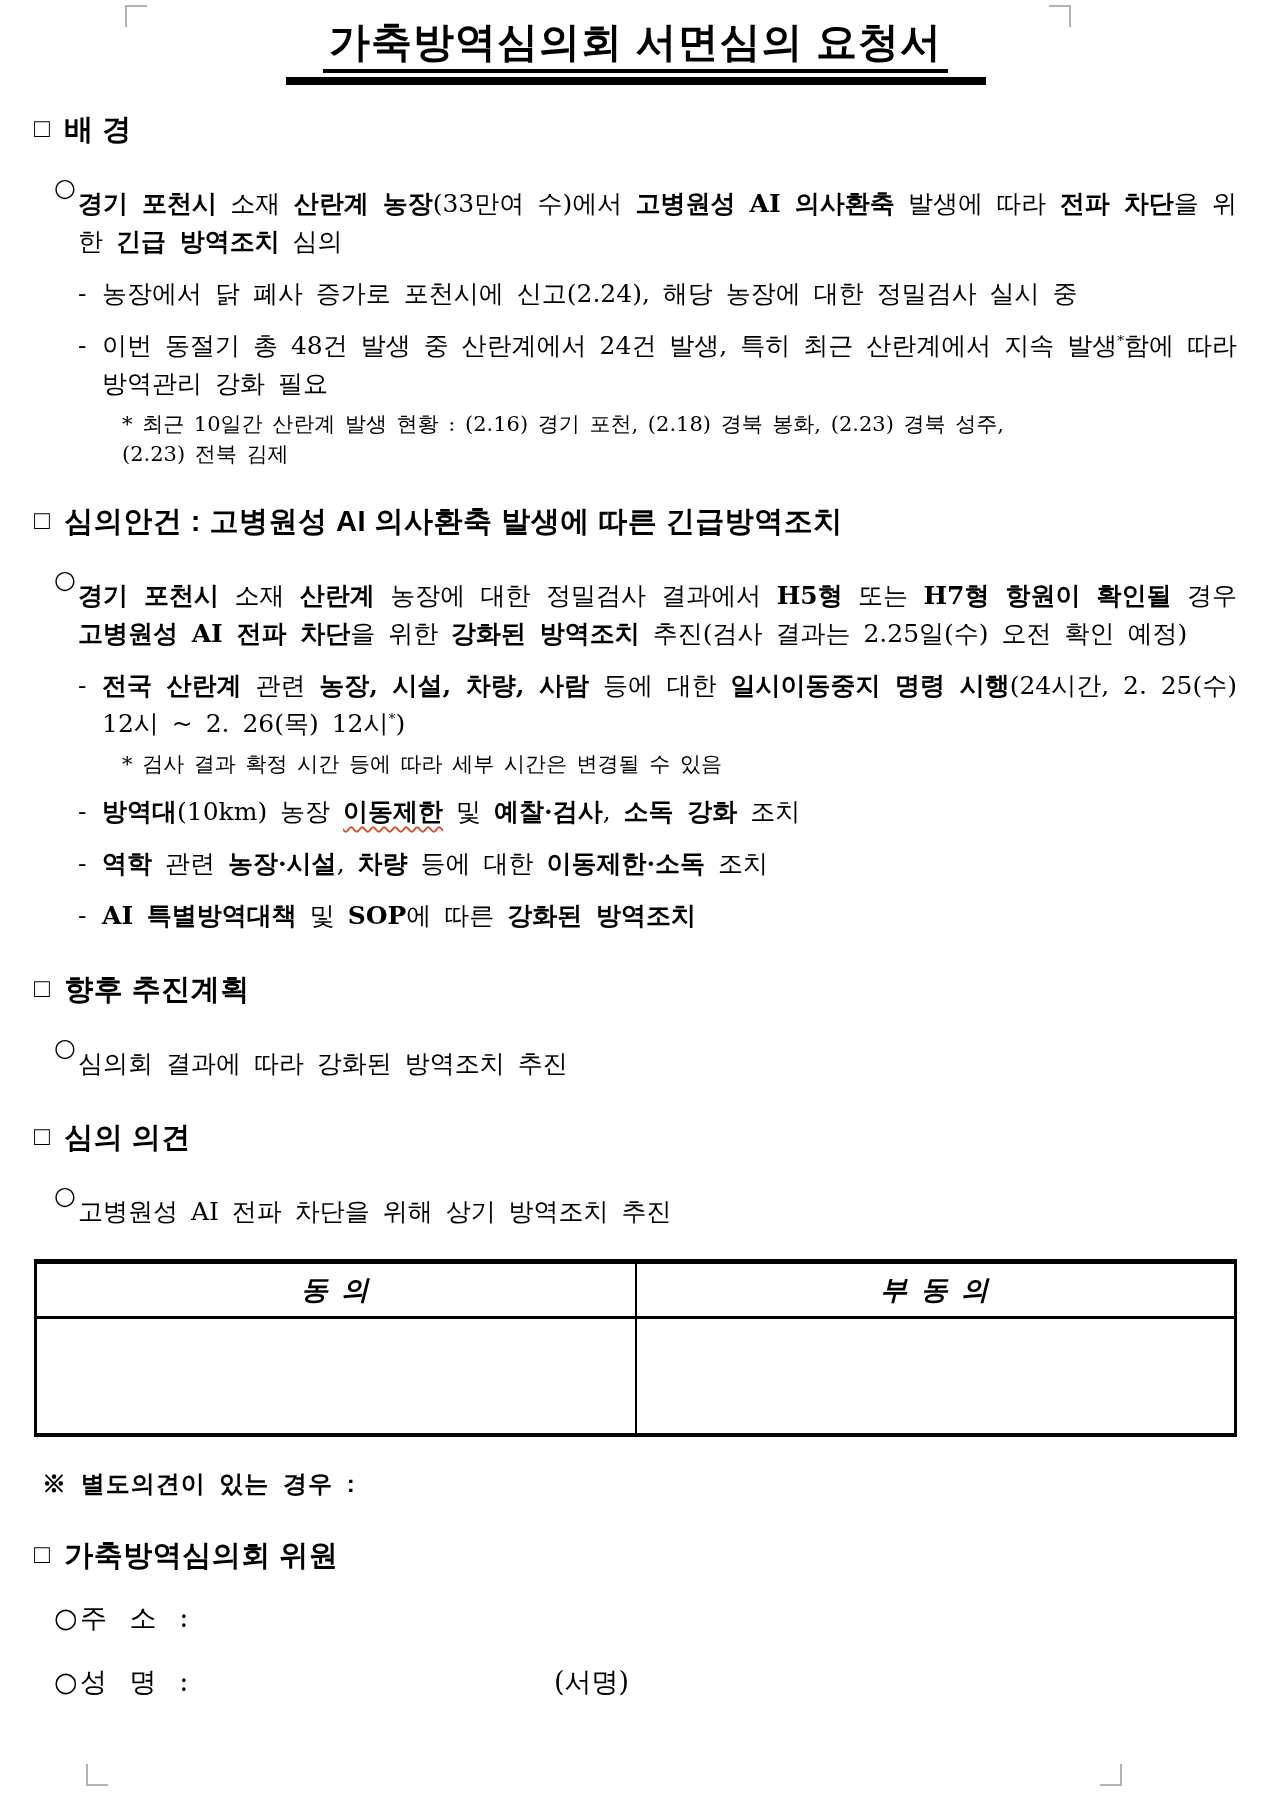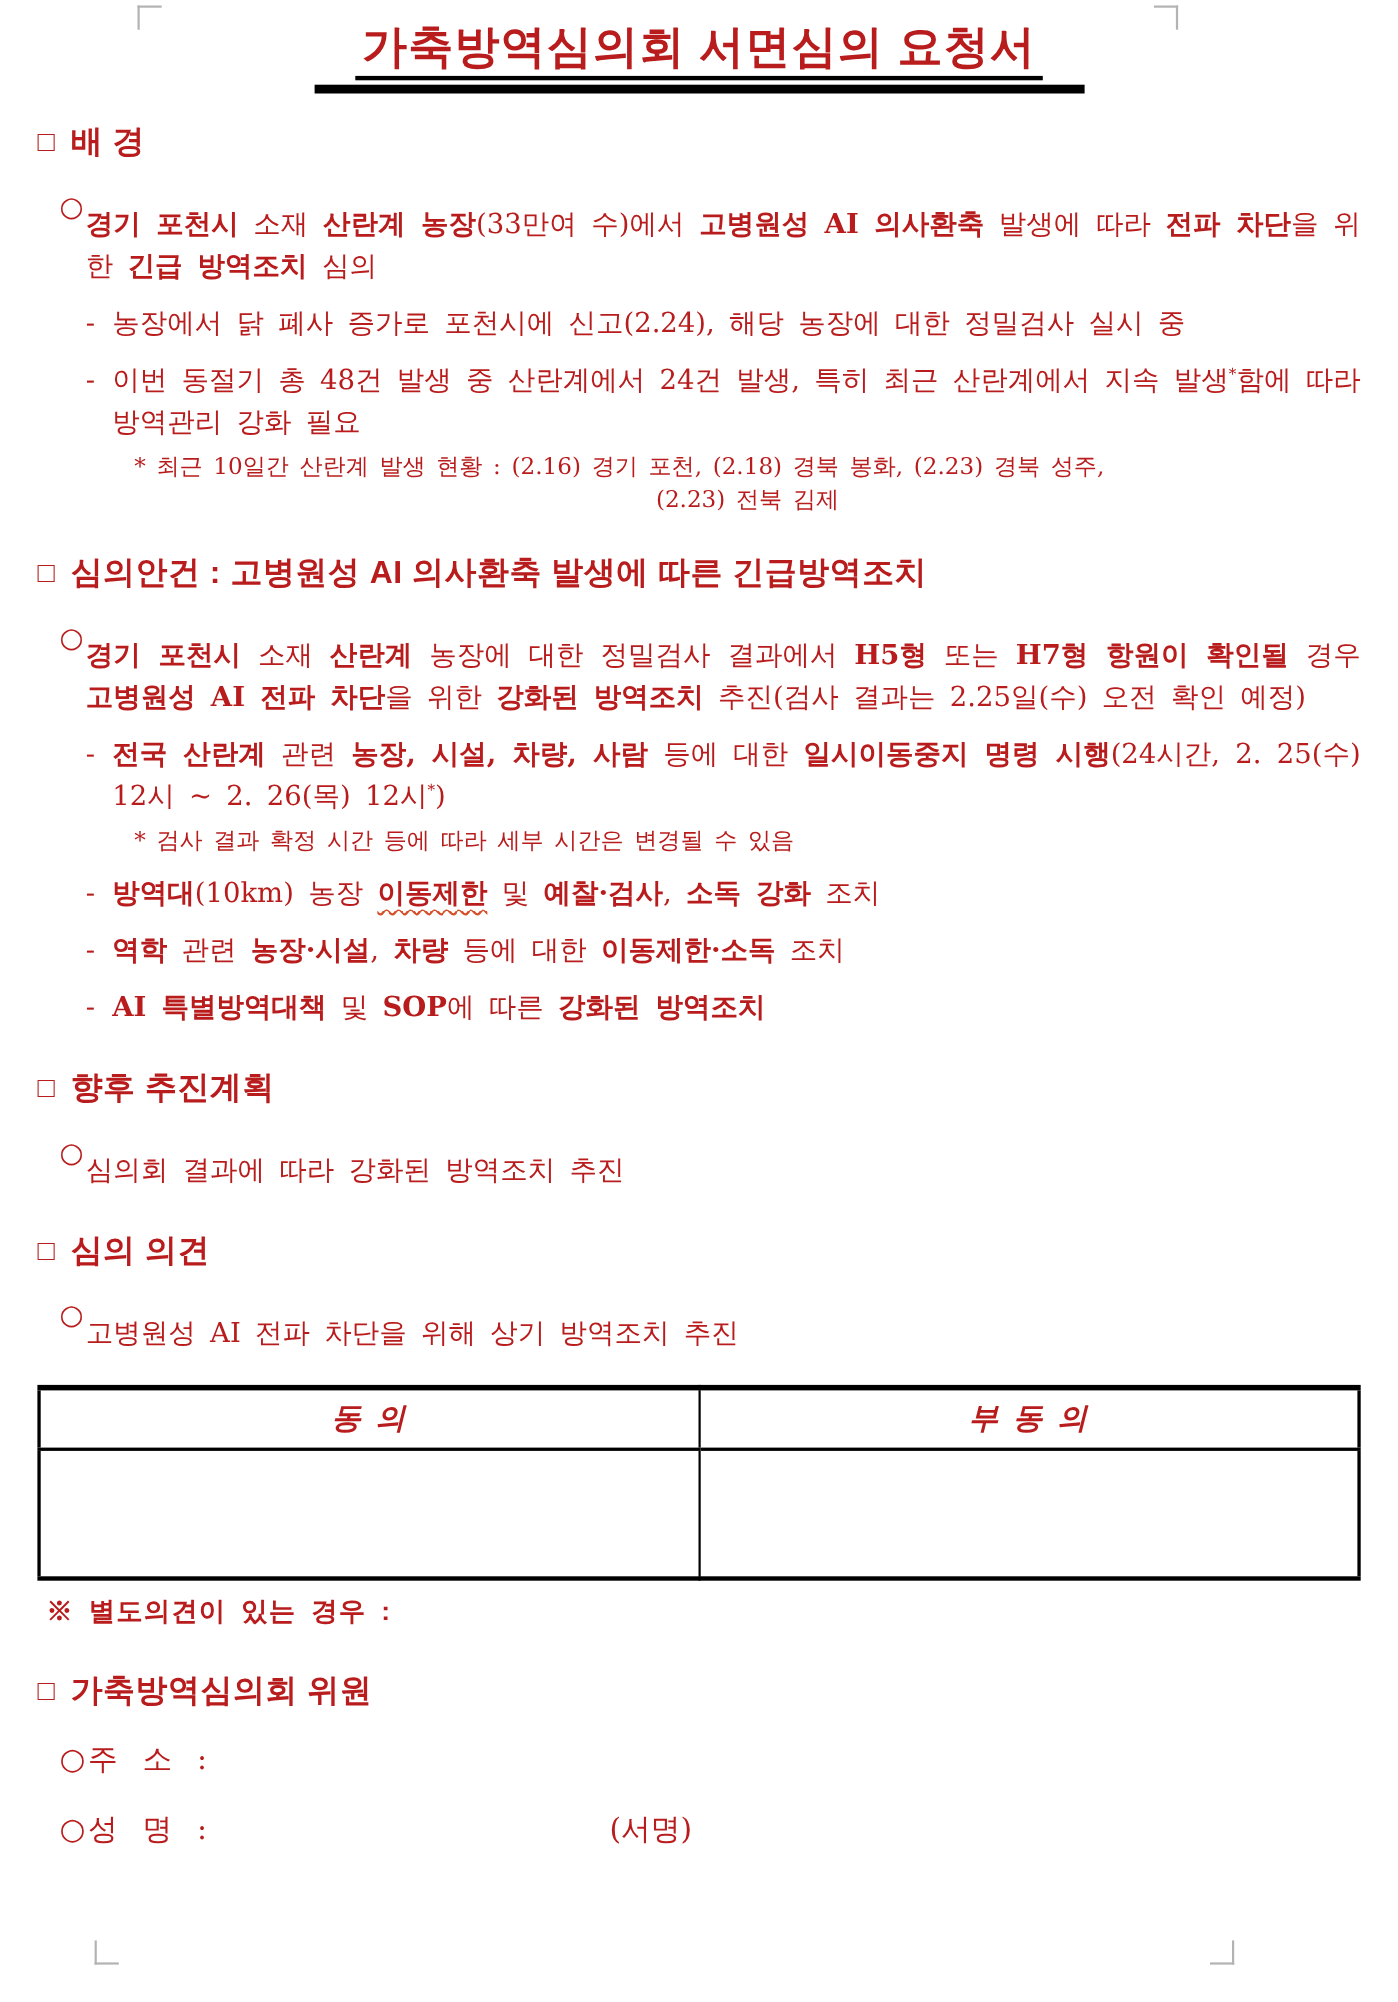"가축방역심의회 서면심의 요청서" .page { color: #b91c1c -> #000000 }
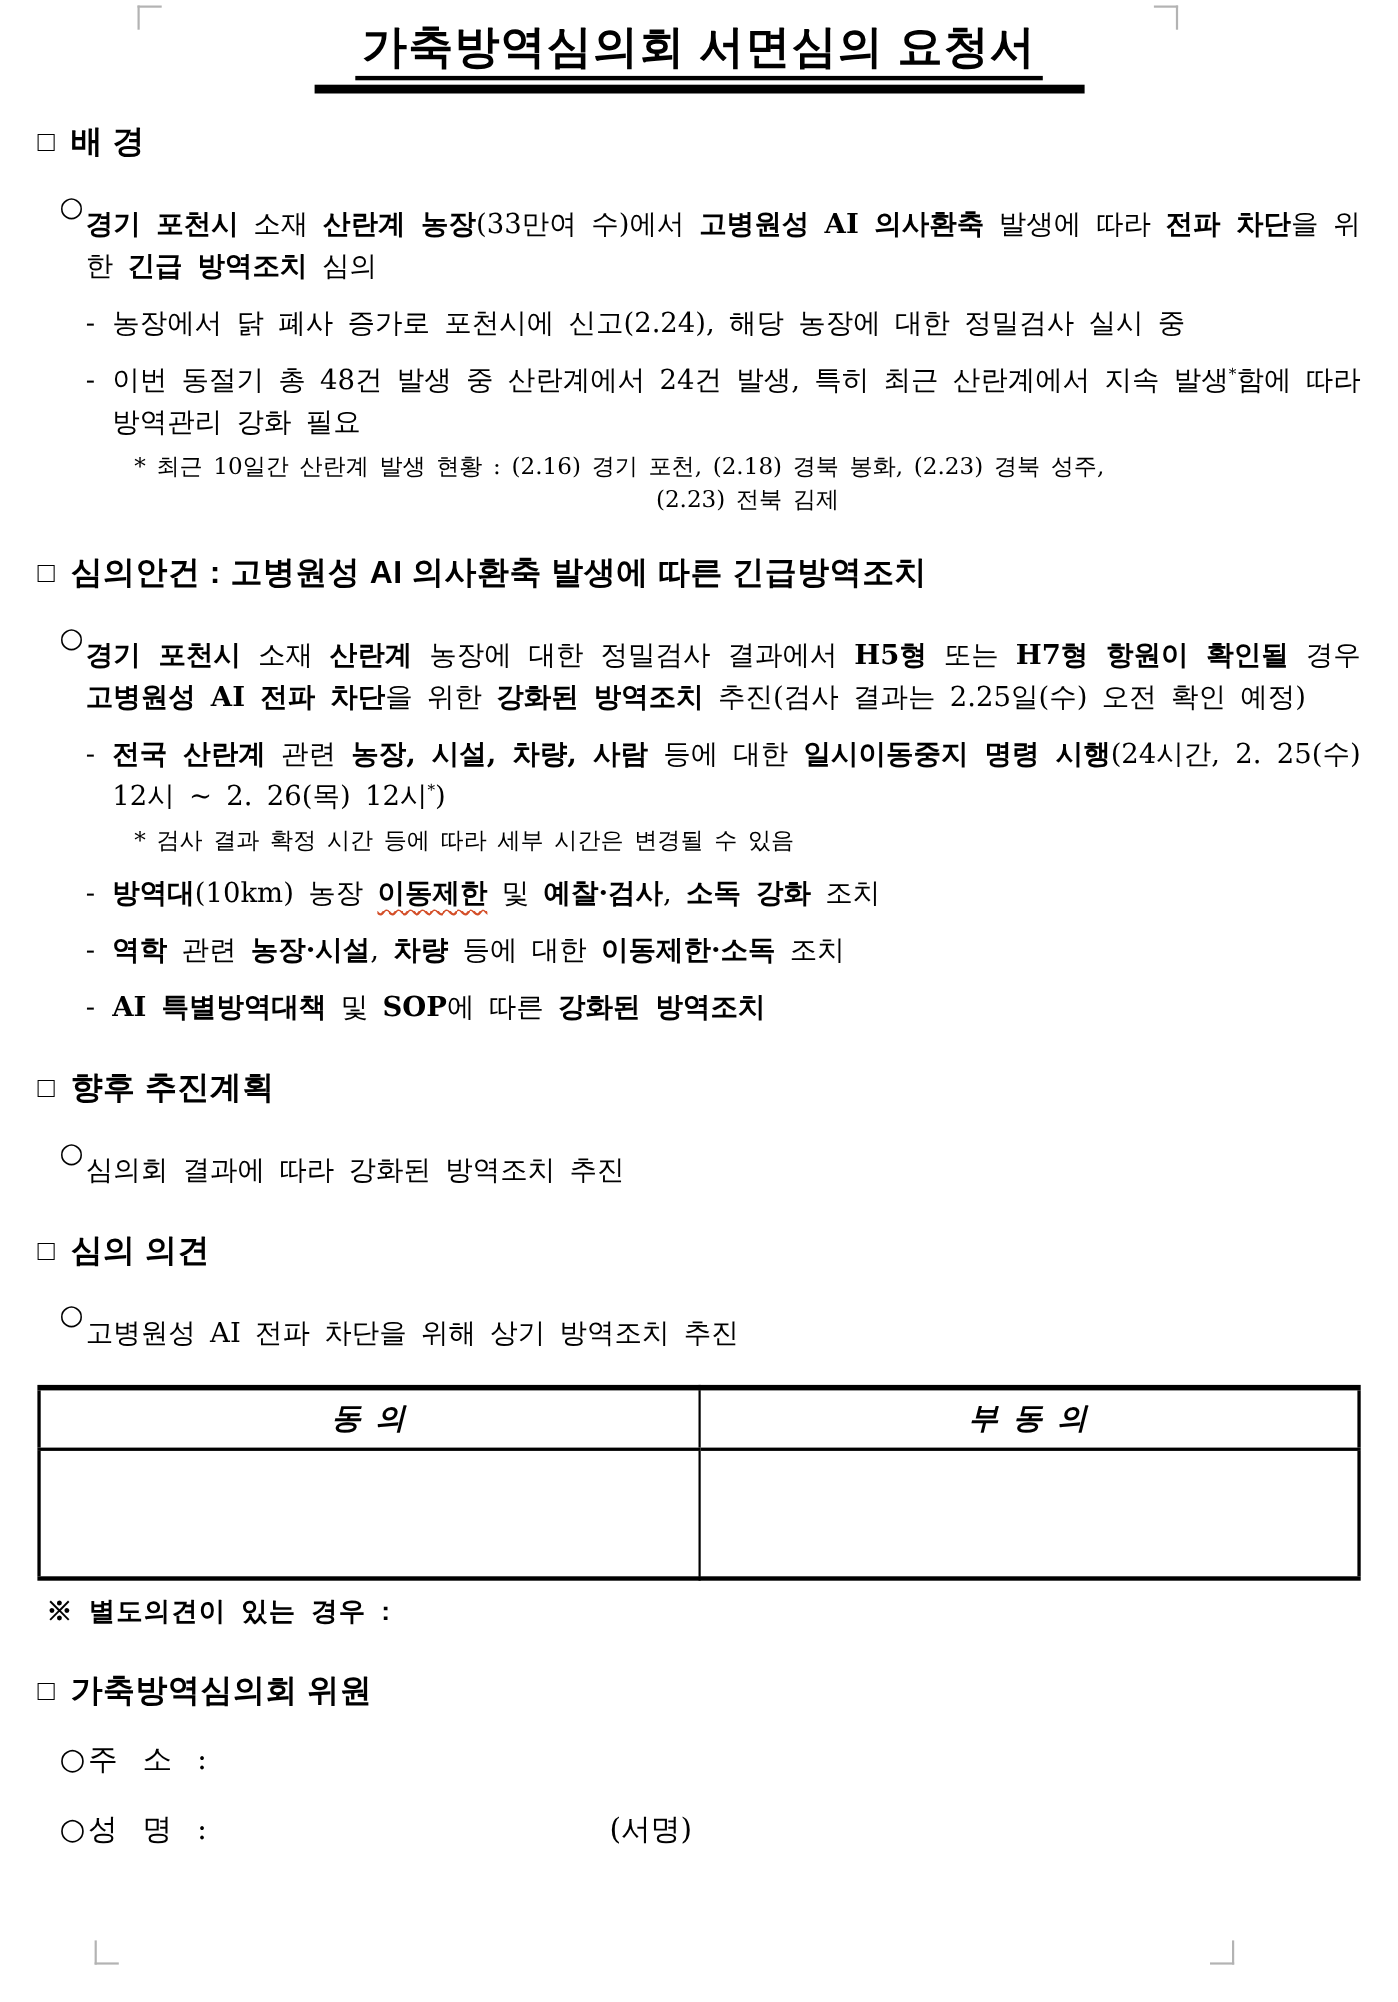"(2.23) 전북 김제" .note .center { text-align: center -> left }
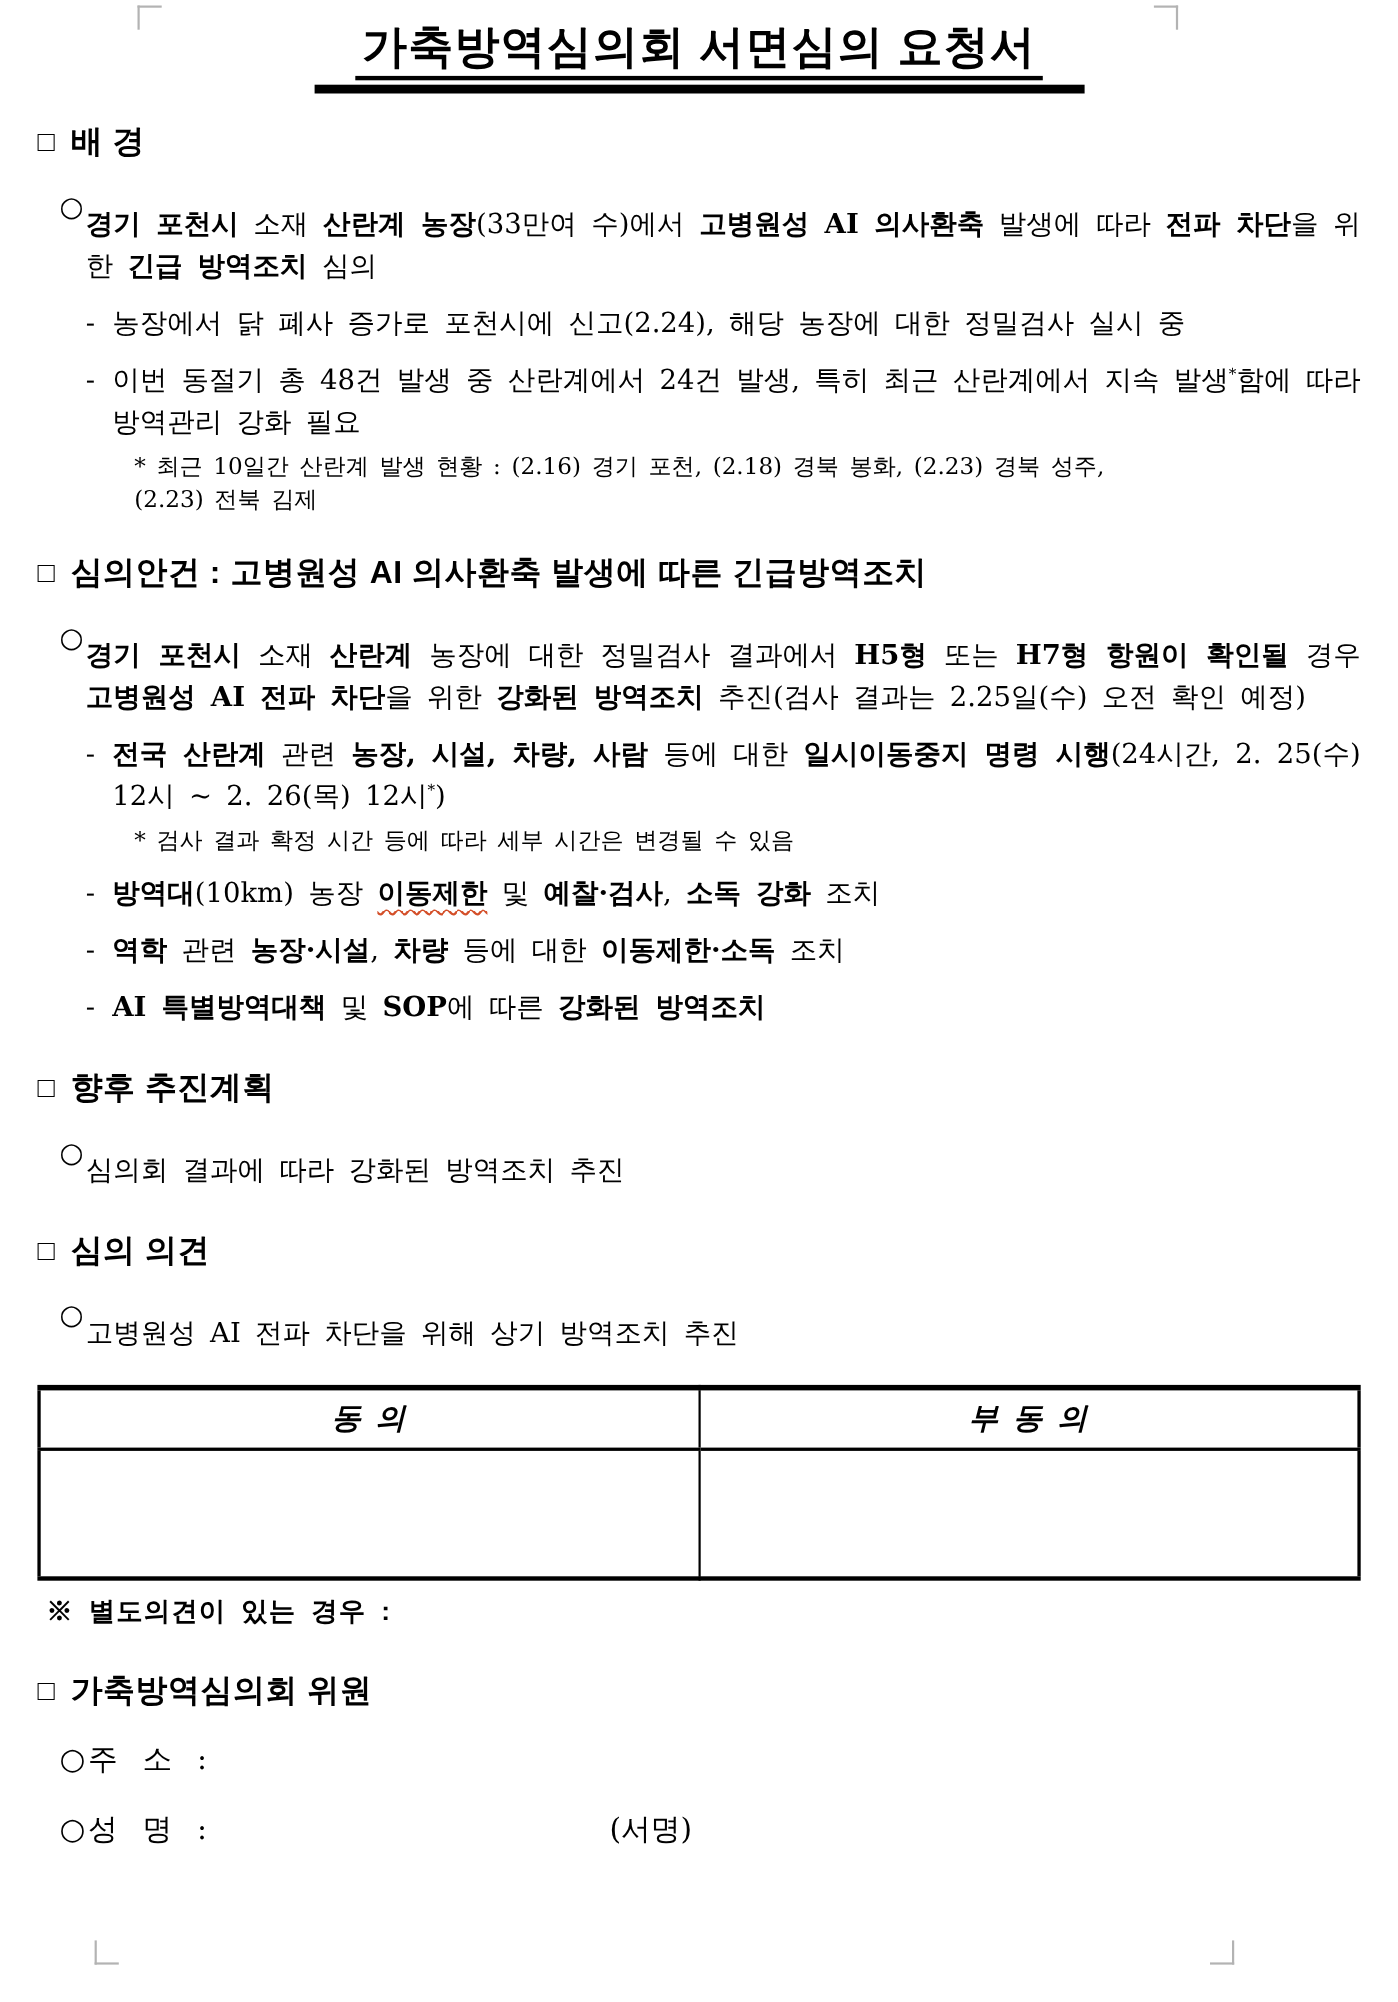"※ 별도의견이 있는 경우 :" .ref-note { margin-top: 10px -> 28px }
